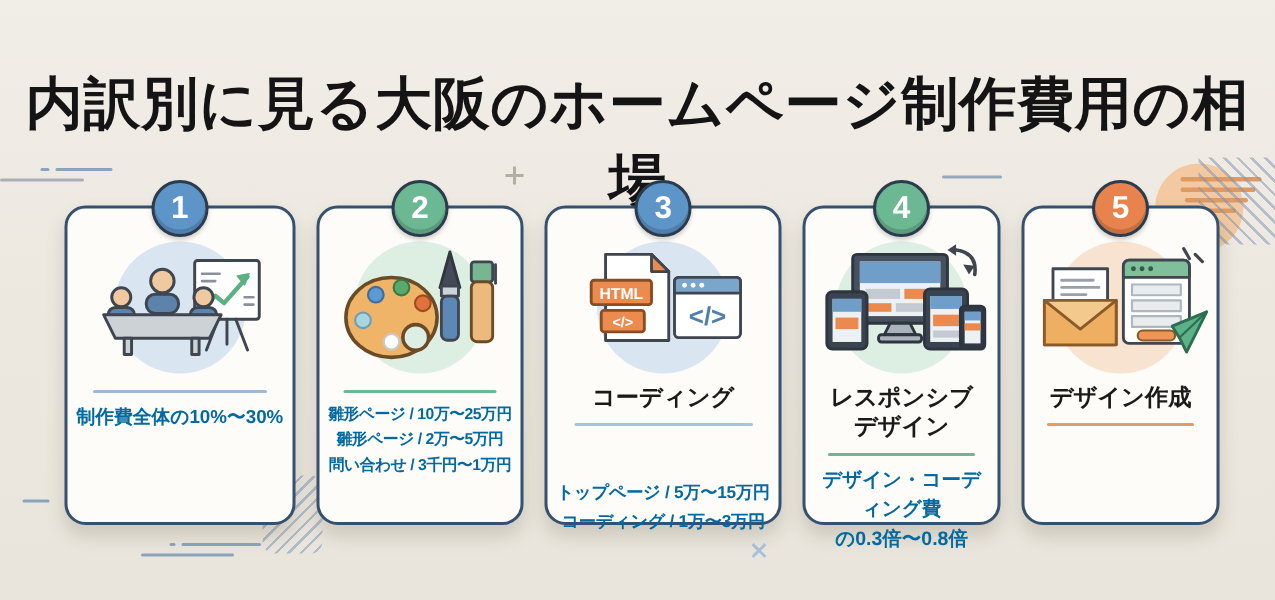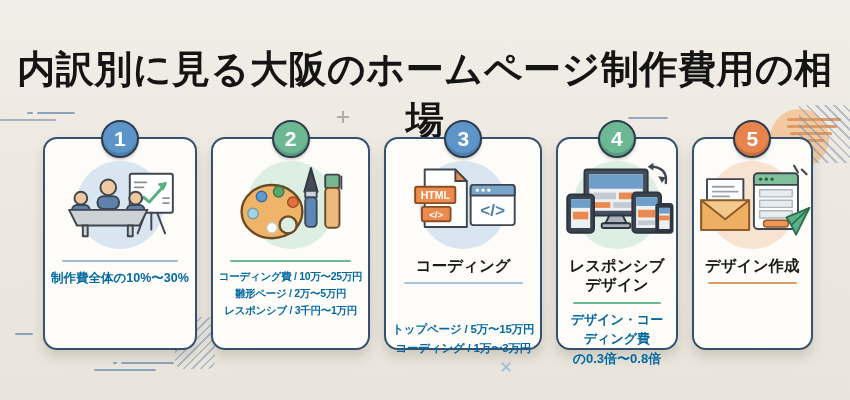"コーディング費 / 10万〜25万円" div { text: コーディング費 -> 雛形ページ }
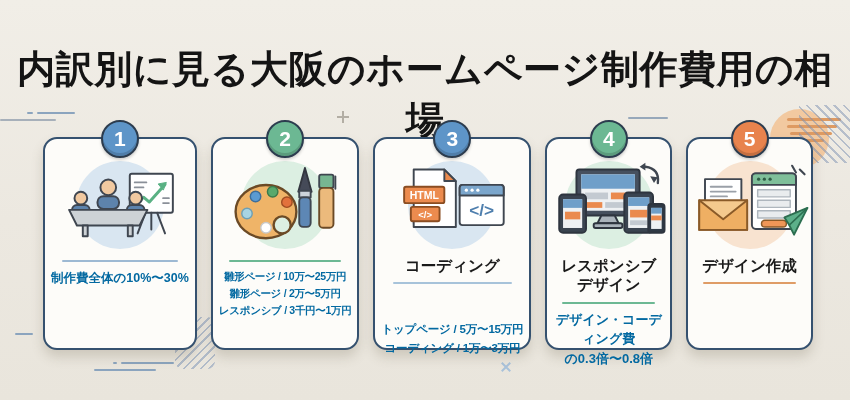"レスポンシブ / 3千円〜1万円" div { text: レスポンシブ -> 問い合わせ }
